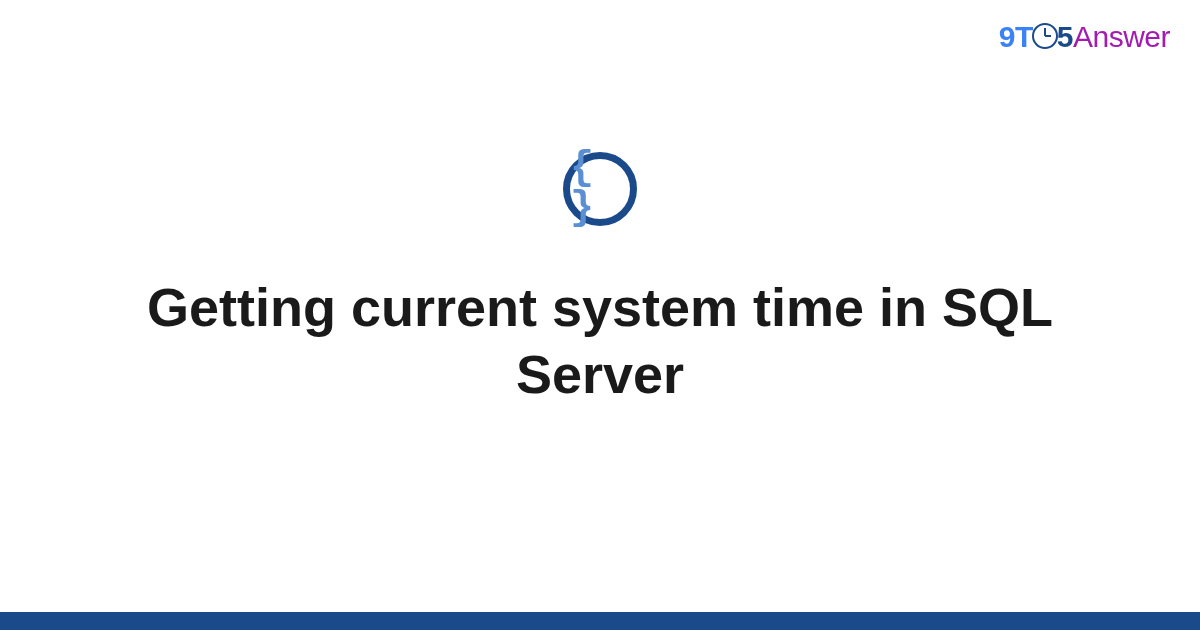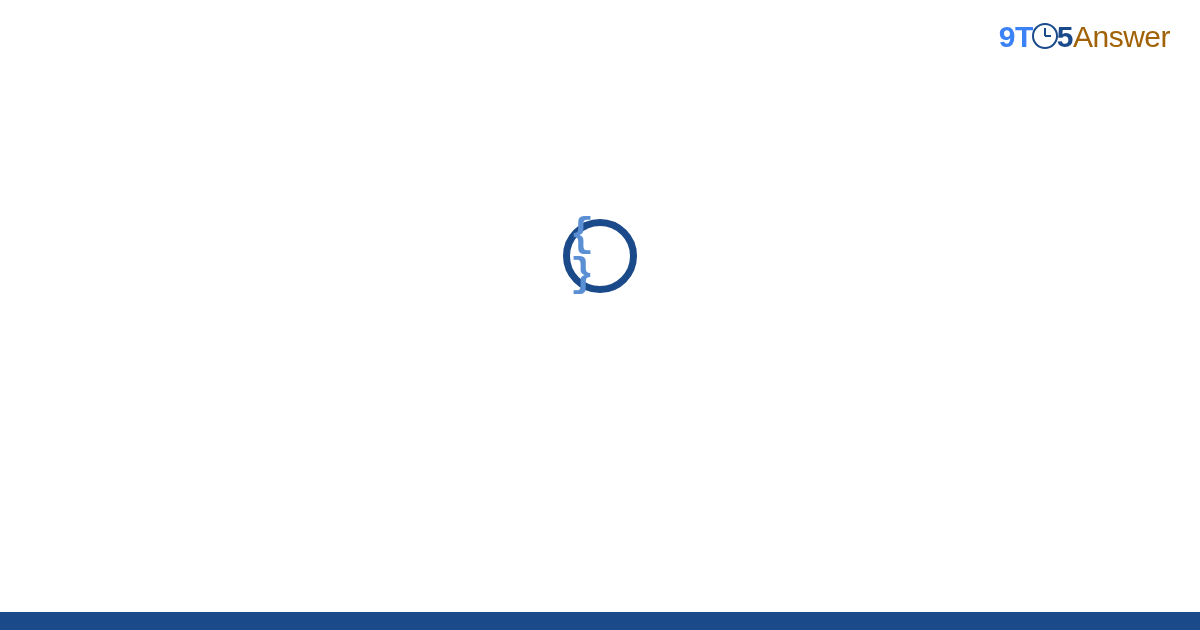"Answer" .logo-answer { color: #a16207 -> #a21caf }
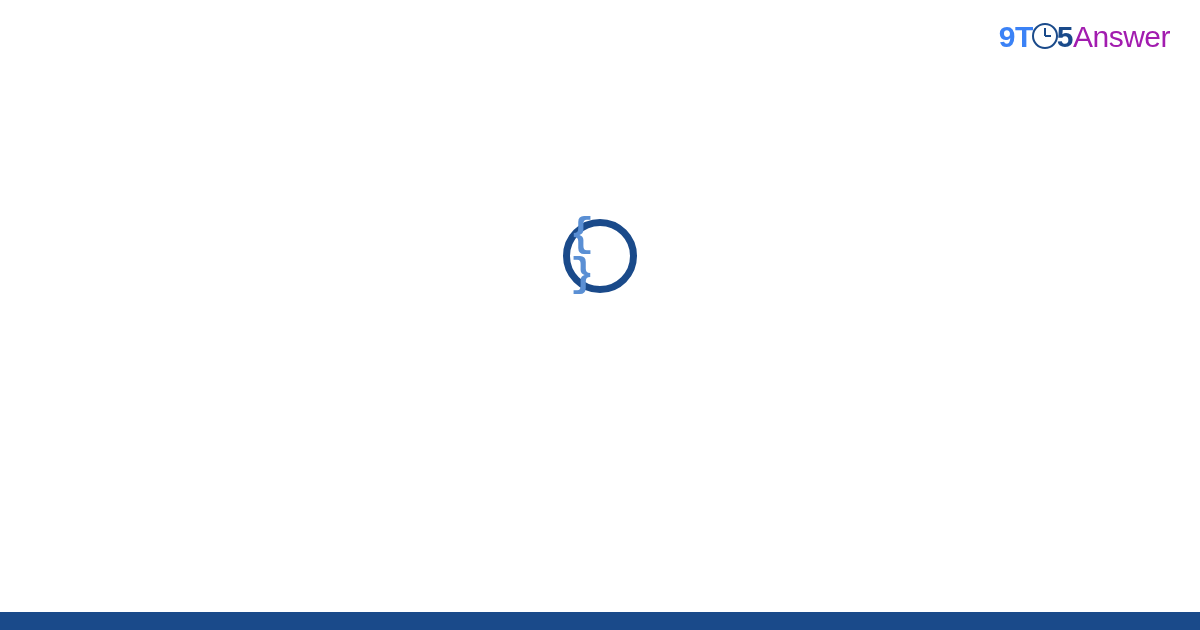"Getting current system time in" h1.title { html: none -> <h1>Getting current system time in SQL Server</h1> }
